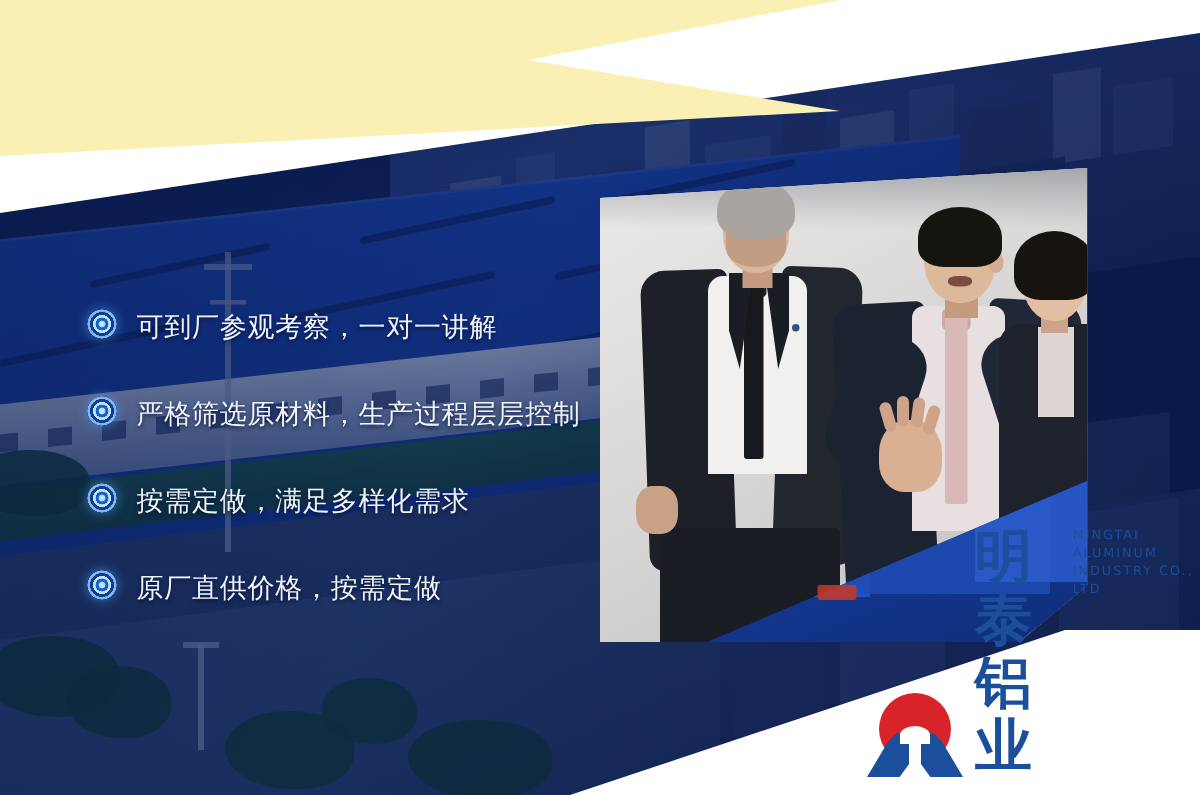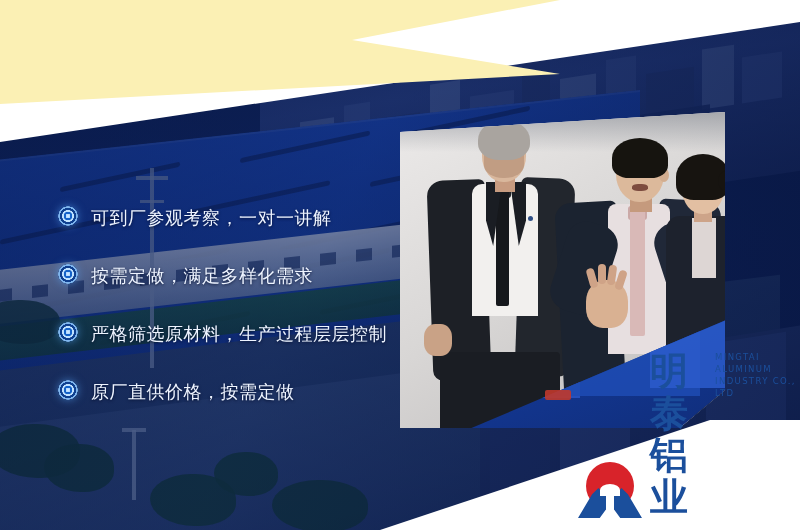"按需定做，满足多样化需求" div.bullet { order: before "严格筛选原材料，生产过程层层控制" -> after "严格筛选原材料，生产过程层层控制" }
